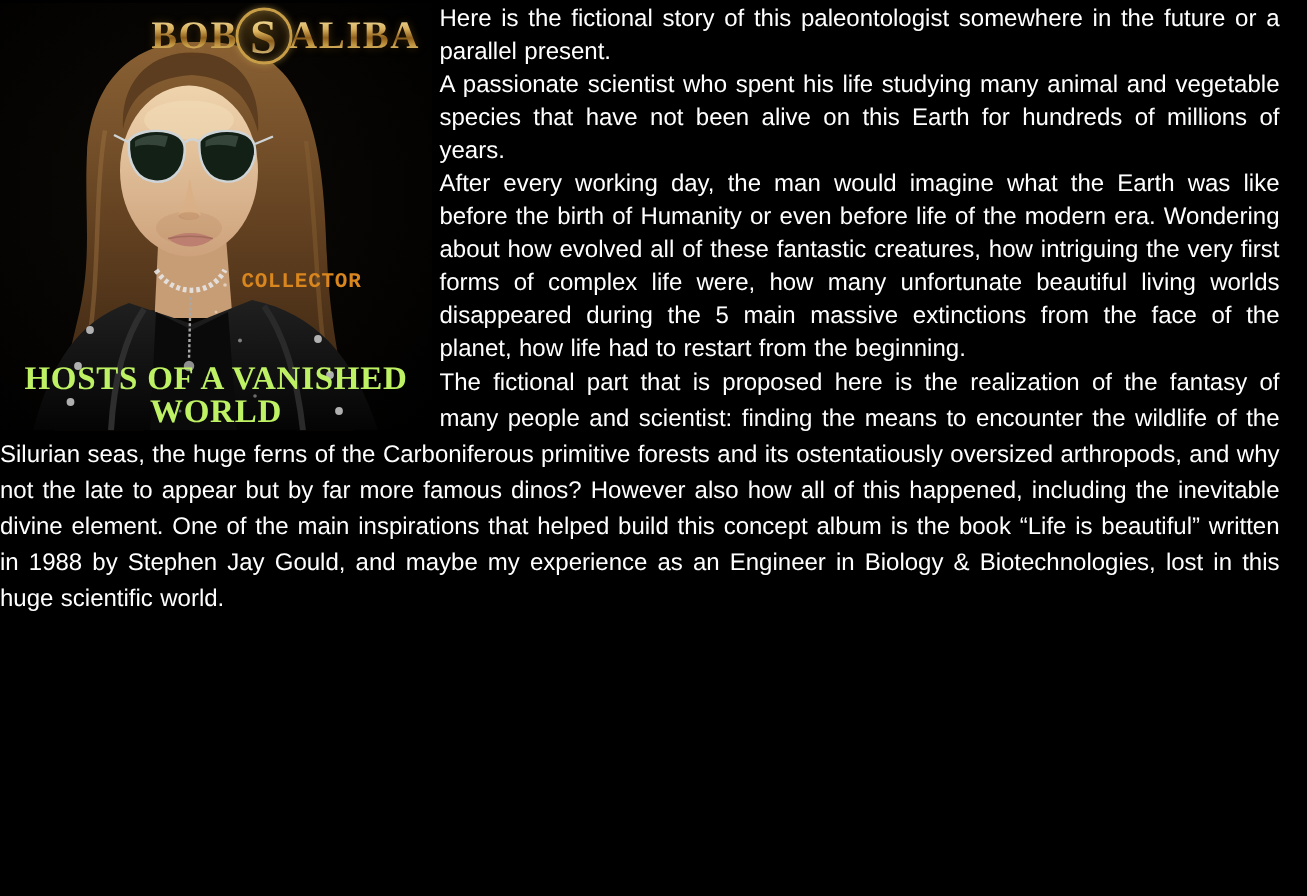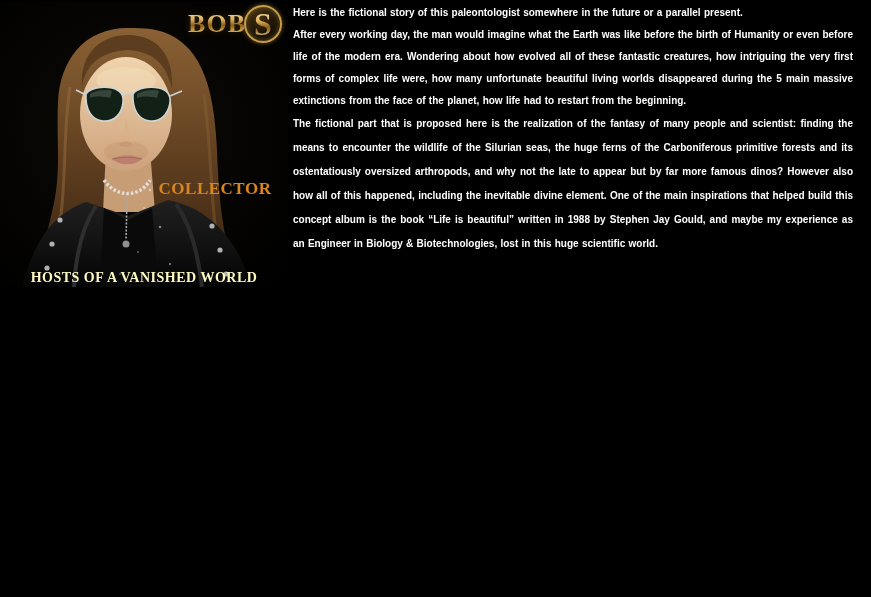"ALIBA" span.word { html: none -> <span>ALIBA</span> }
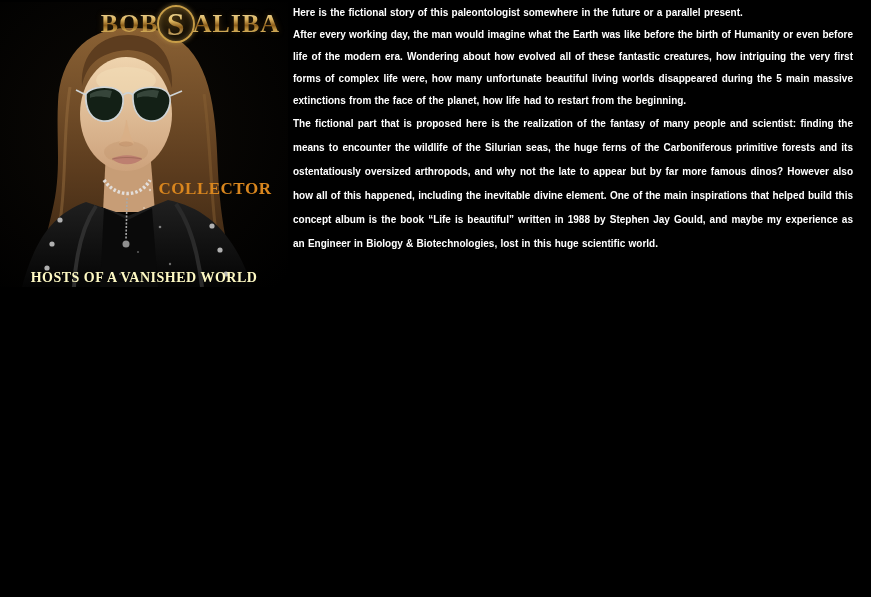"Here is the fictional story" p.story { font-size: 10px -> 16px; font-weight: 700 -> 400 }
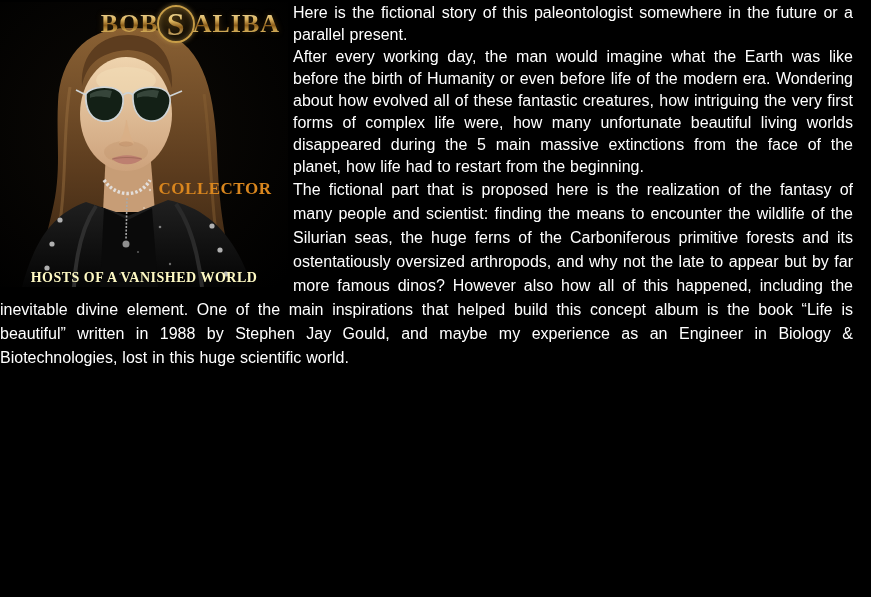"A passionate scientist who spent" p.story { html: none -> <p>A passionate scientist who spent his life studying many animal and vegetable species that have not been alive on this Earth for hundreds of millions of years.</p> }
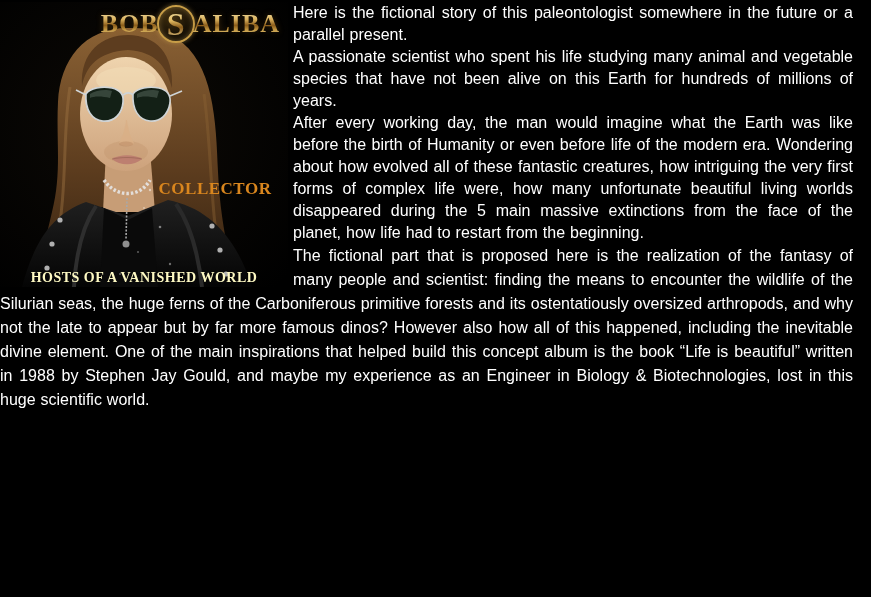"COLLECTOR" .edition { font-family: Liberation Serif, serif -> Liberation Mono, monospace; font-size: 17px -> 14px; right: 6px -> 20px }
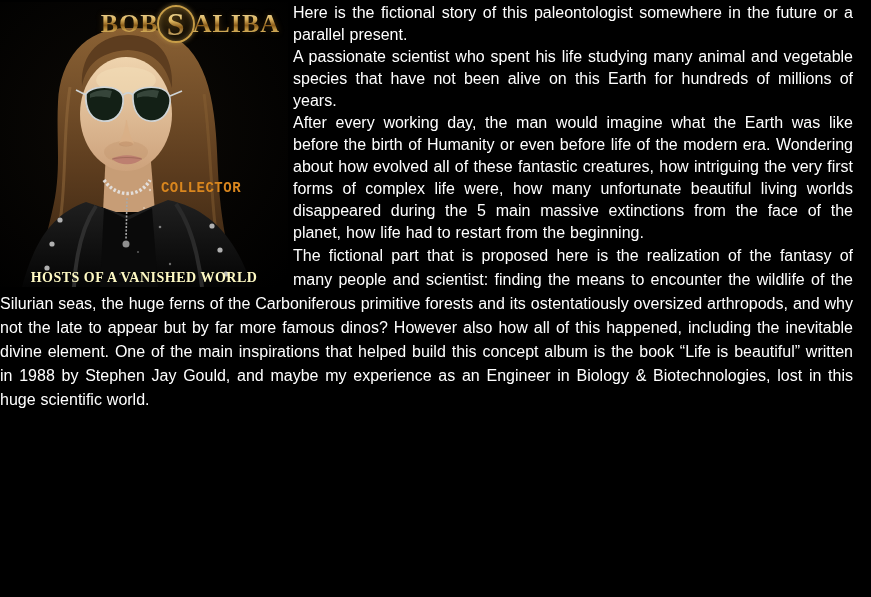"HOSTS OF A VANISHED WORLD" .album-title { color: #fef9c3 -> #bef264; font-size: 14px -> 22px }
